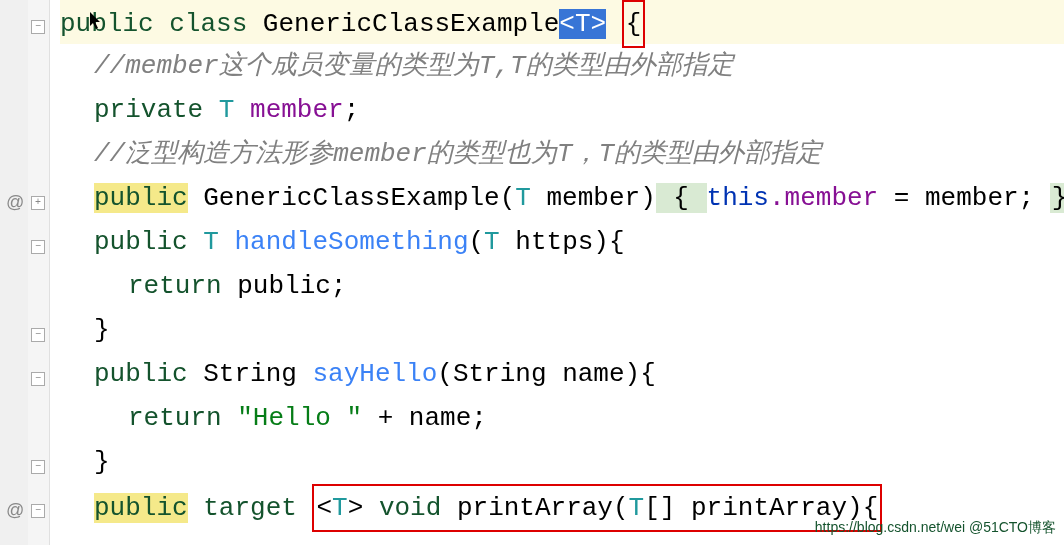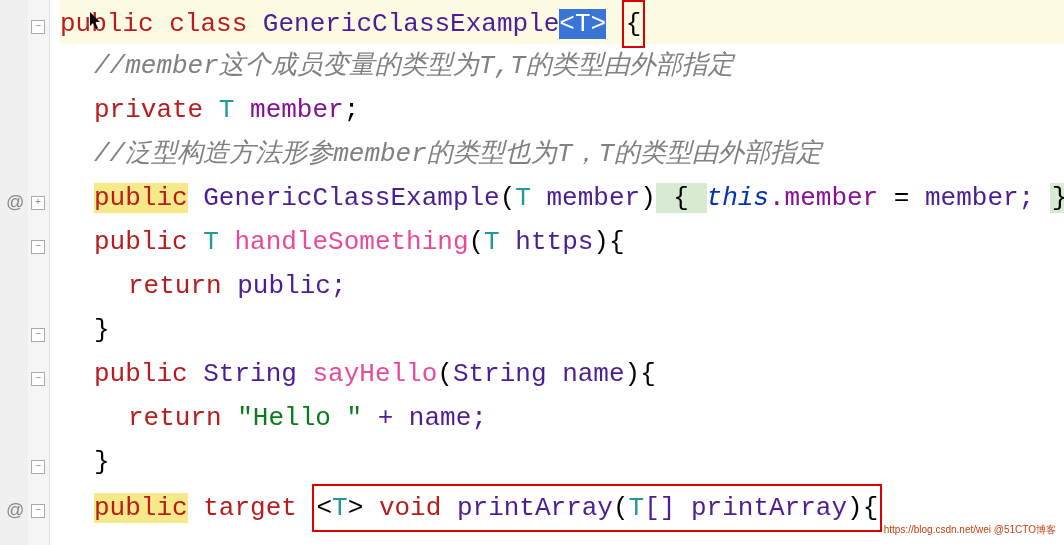"public" .kw { color: #b91c1c -> #14532d }
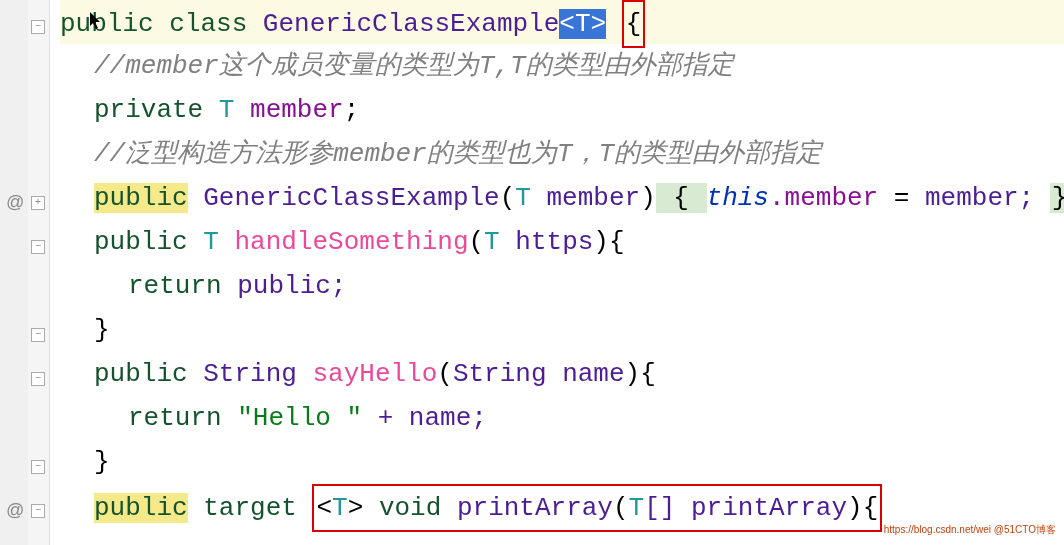"GenericClassExample" .ident { color: #4c1d95 -> #000000 }
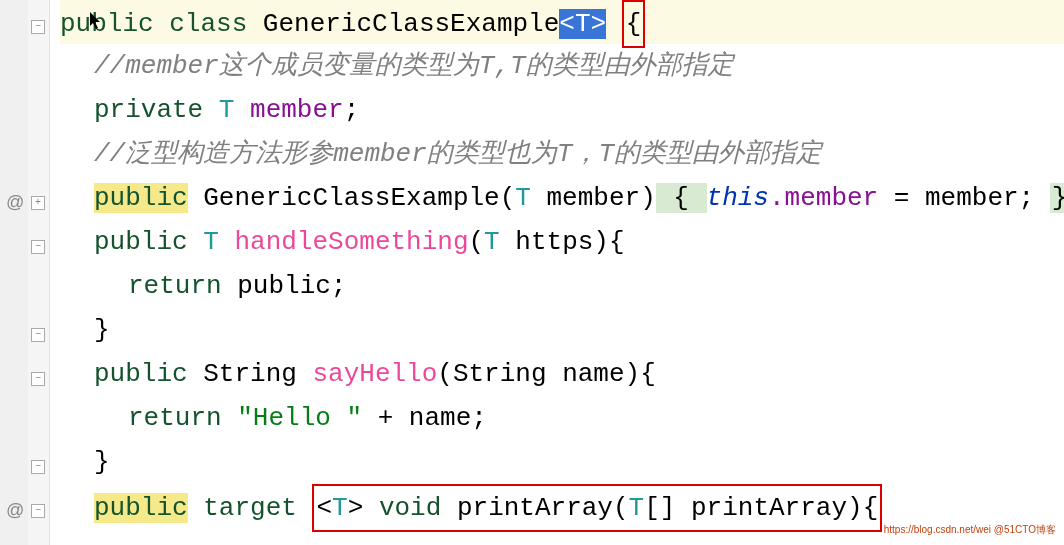"this" .this-kw { font-style: italic -> none }
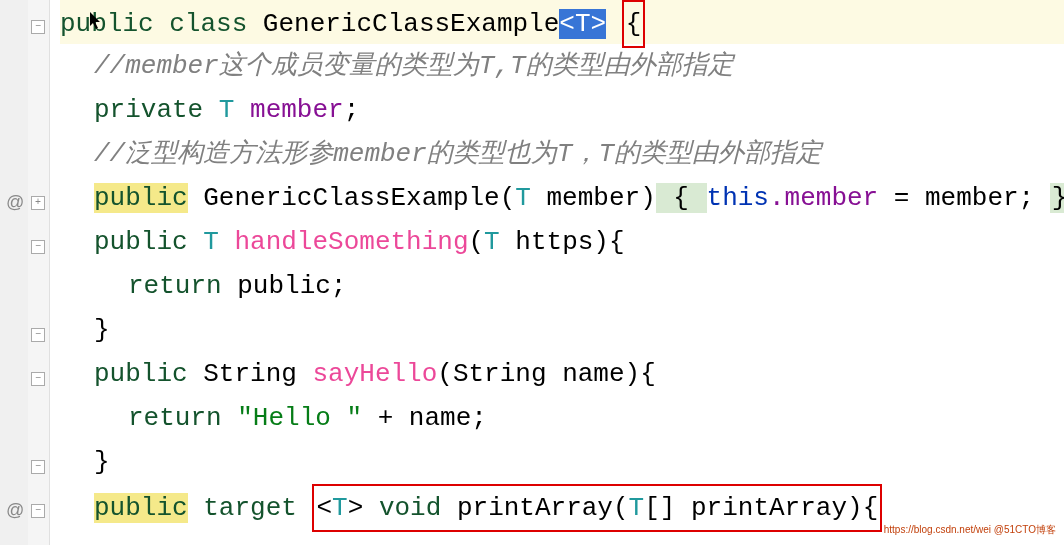"handleSomething" .method { color: #ec4899 -> #3b82f6 }
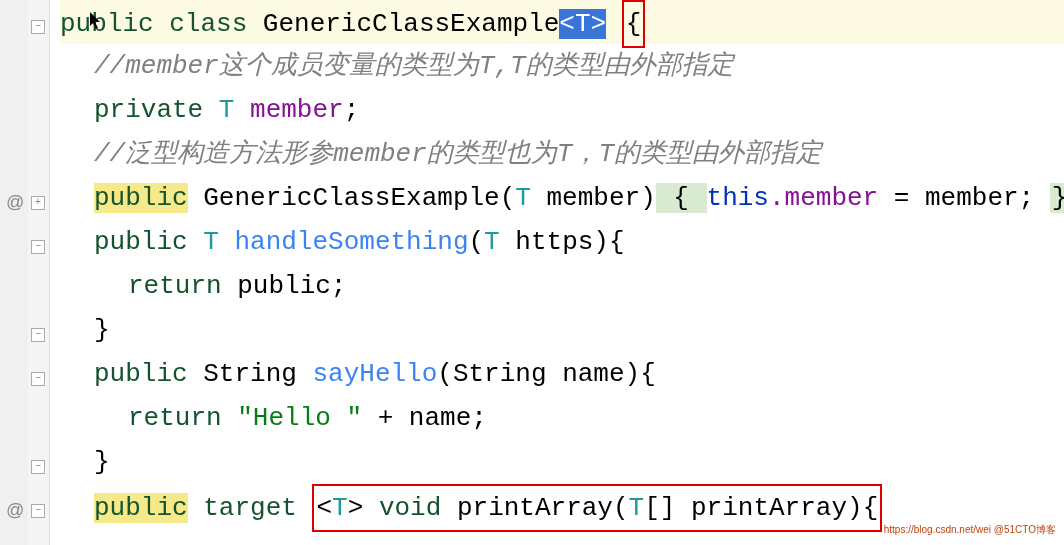"https://blog.csdn.net/wei @51CTO博客" .watermark { color: #c2410c -> #14532d; font-size: 10px -> 14px }
